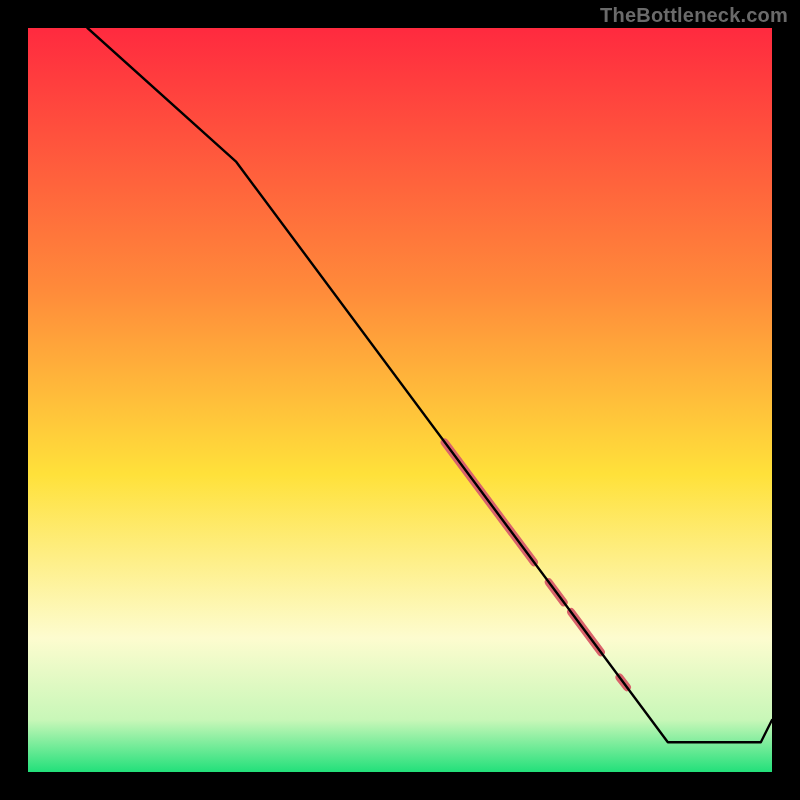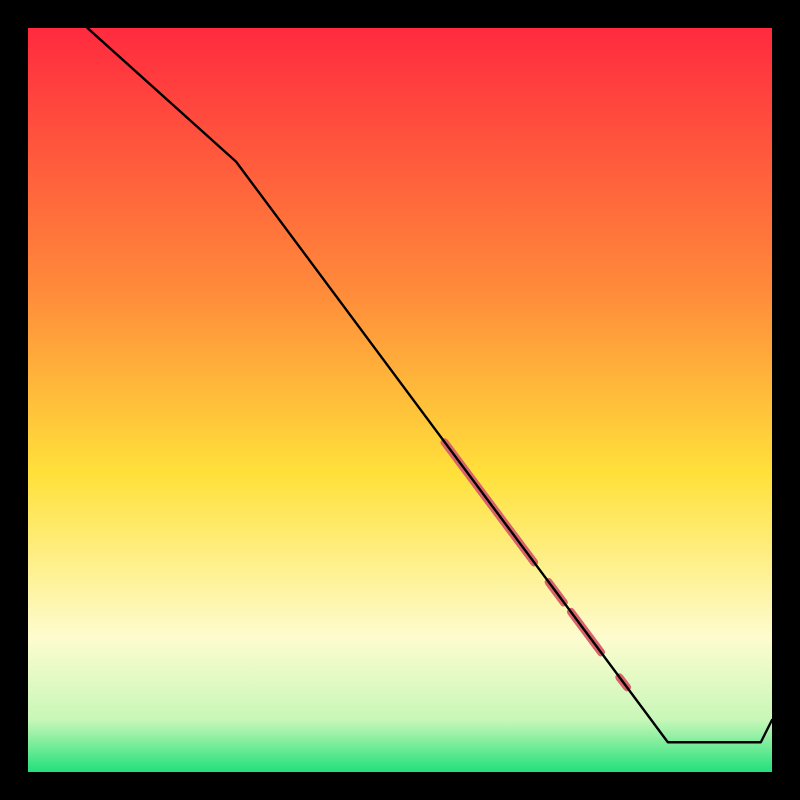"TheBottleneck.com" div.watermark { html: none -> <div>TheBottleneck.com</div> }
